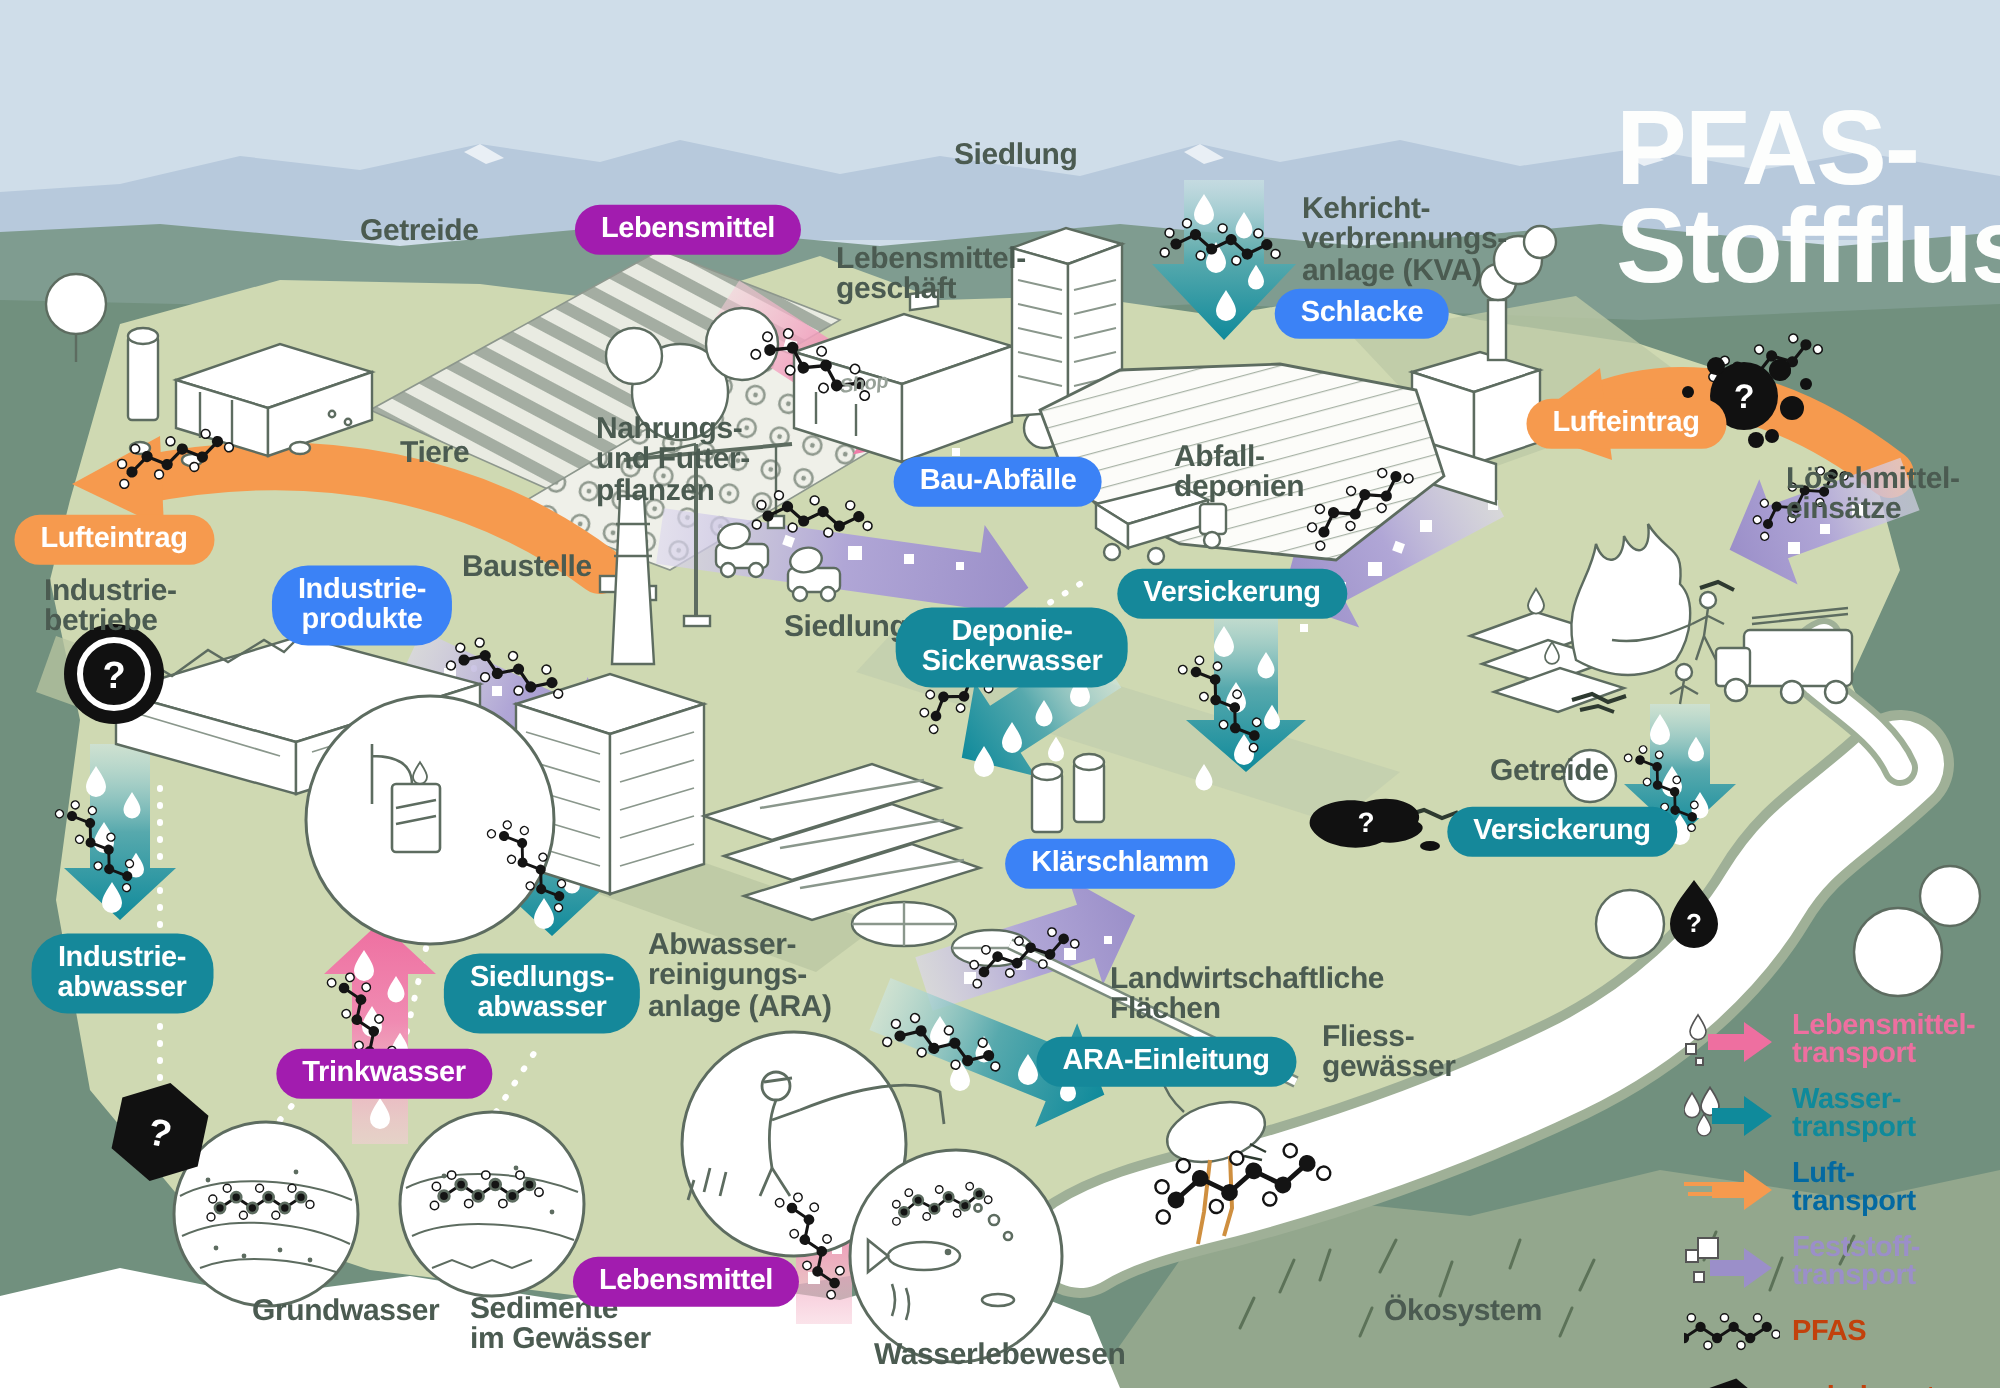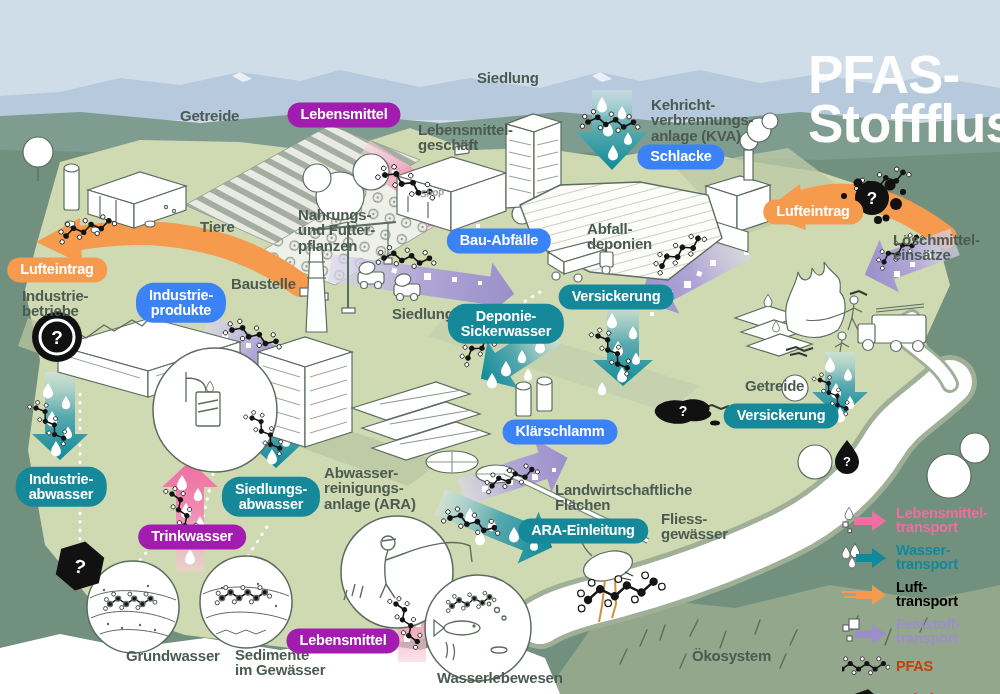"Luft-" .lg-orange { color: #000000 -> #0369a1 }
